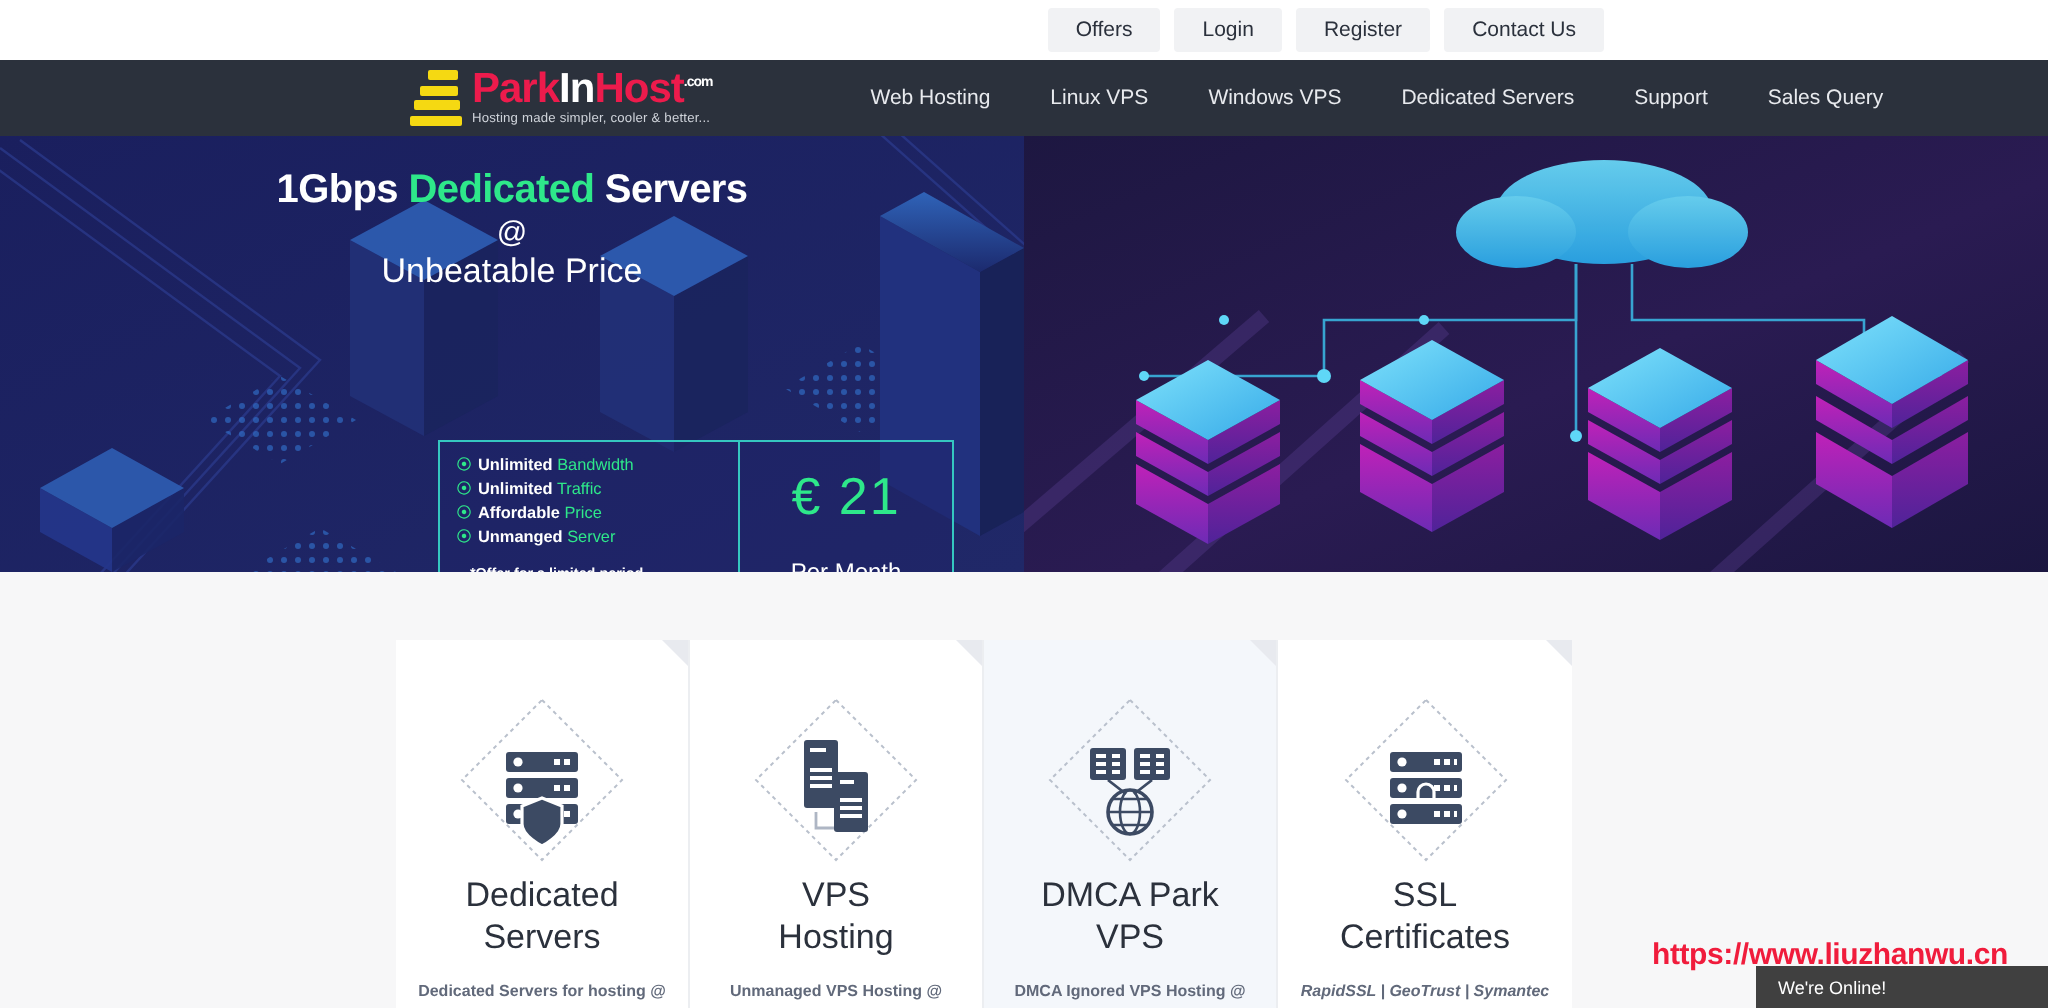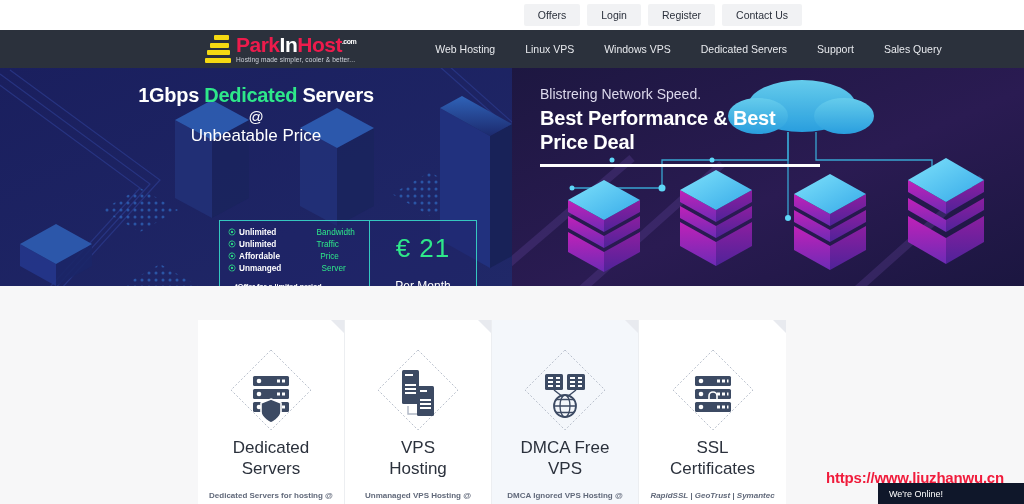"Blistreing Network Speed." div.hero-right-content { html: <div> <div>Blistreing Network Speed.</div> <div> <span>Best Performance &amp; Best</span> <span>Price Deal</span> </div> <div></div> </div> -> none }
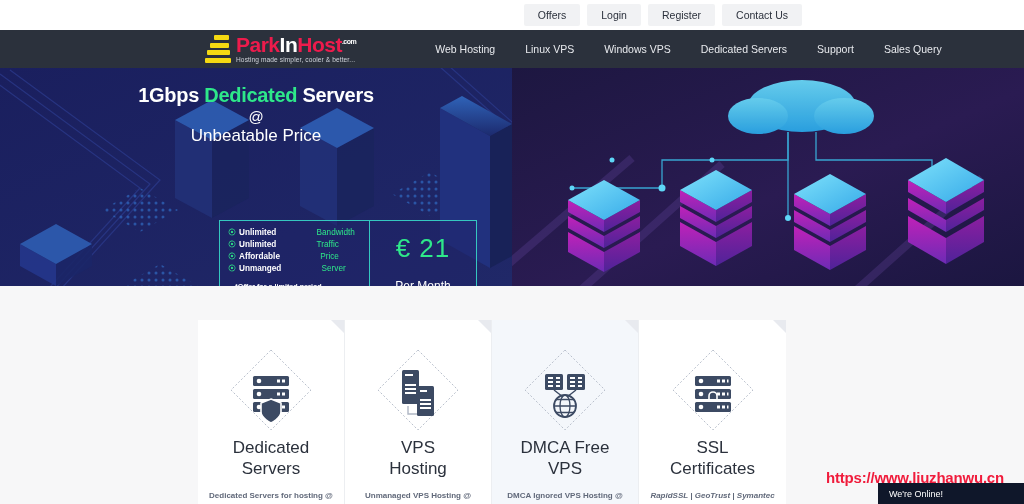"Bandwidth" .promo-item span.t { margin-left: 38px -> none }
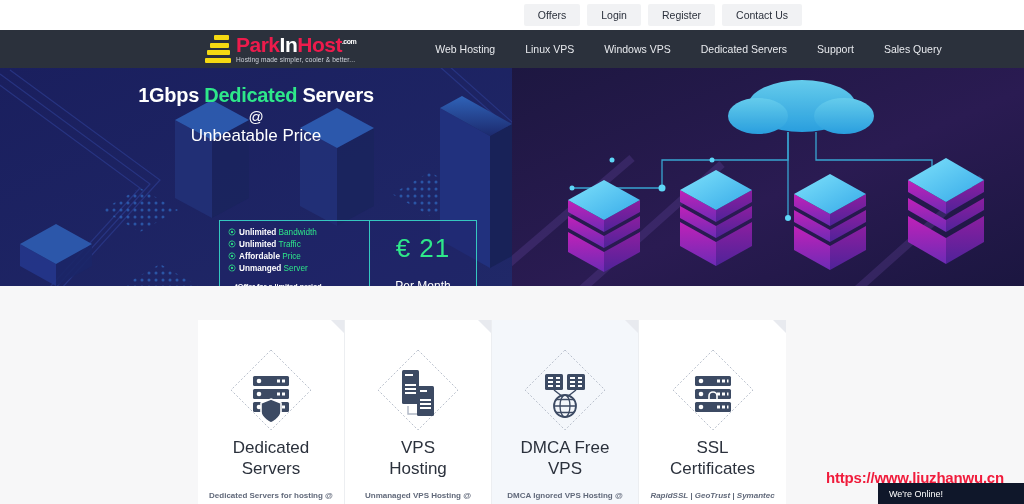"DMCA Free" span { text: Free -> Park }
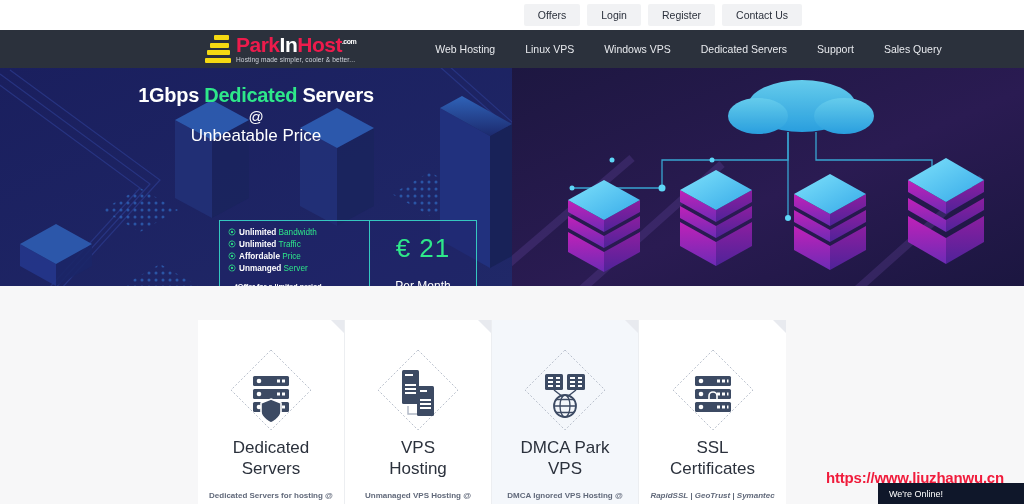"We're Online!" .chat { background: #0f172a -> #404040 }
